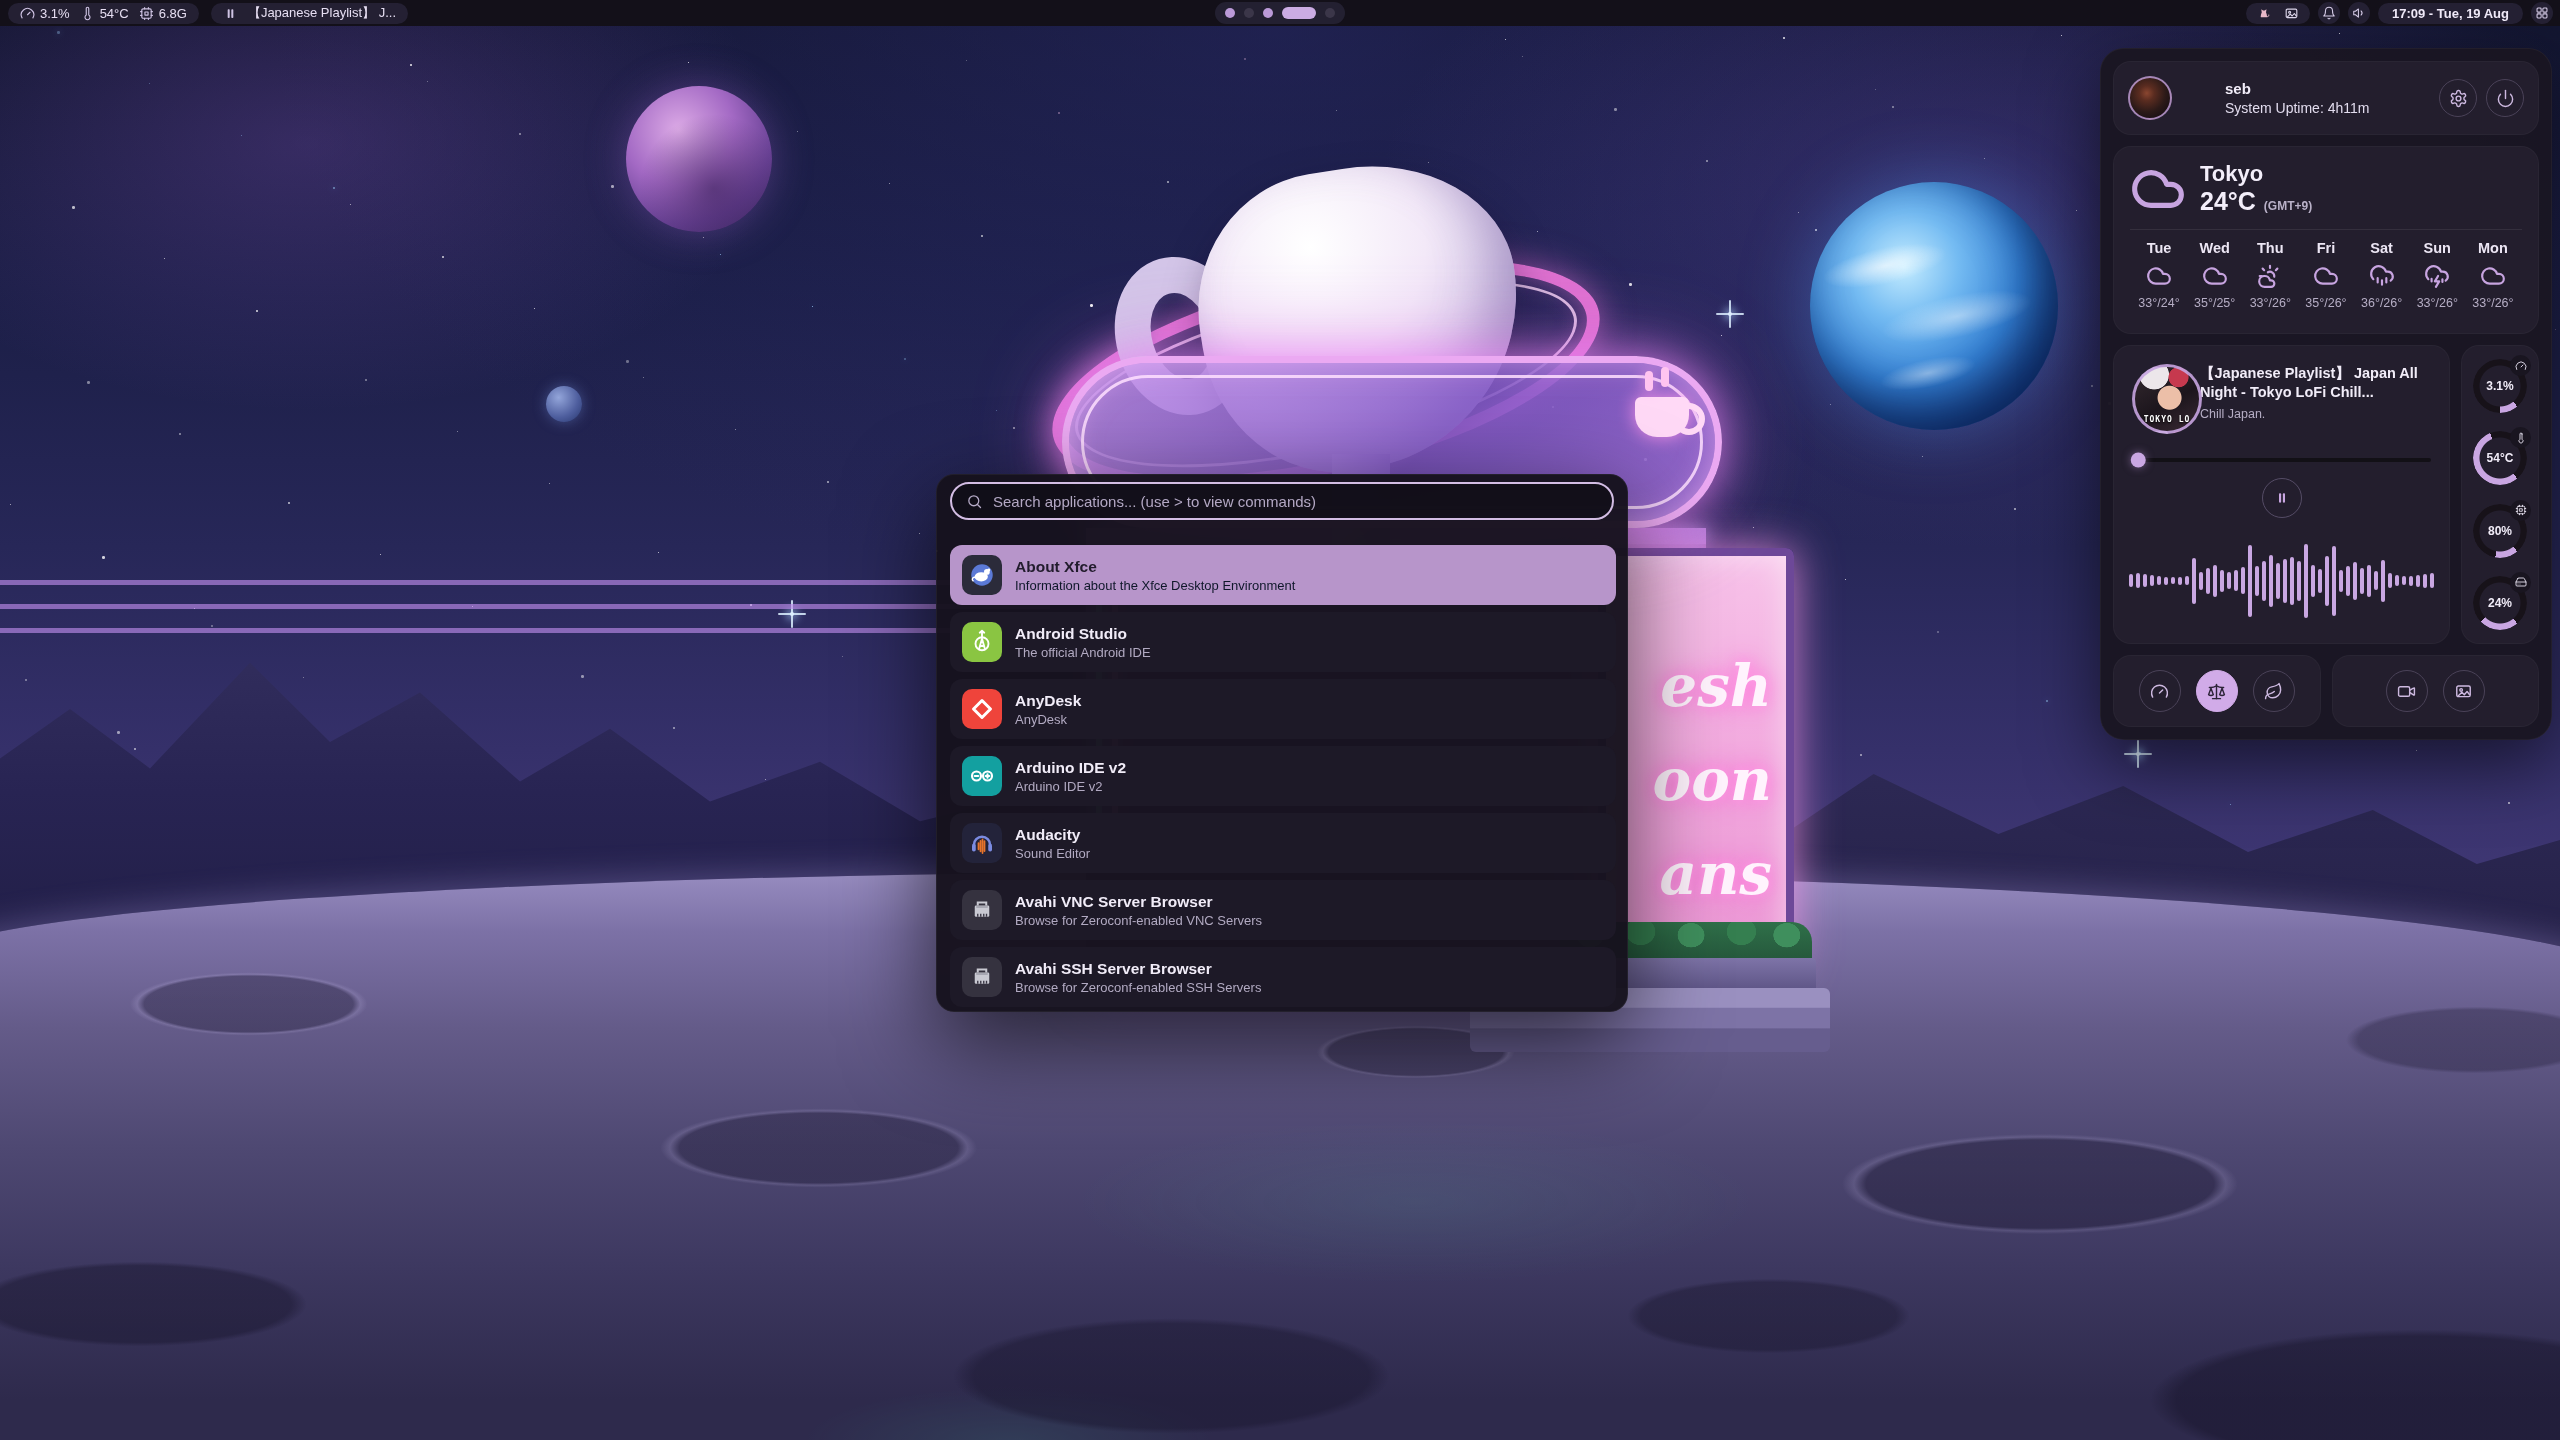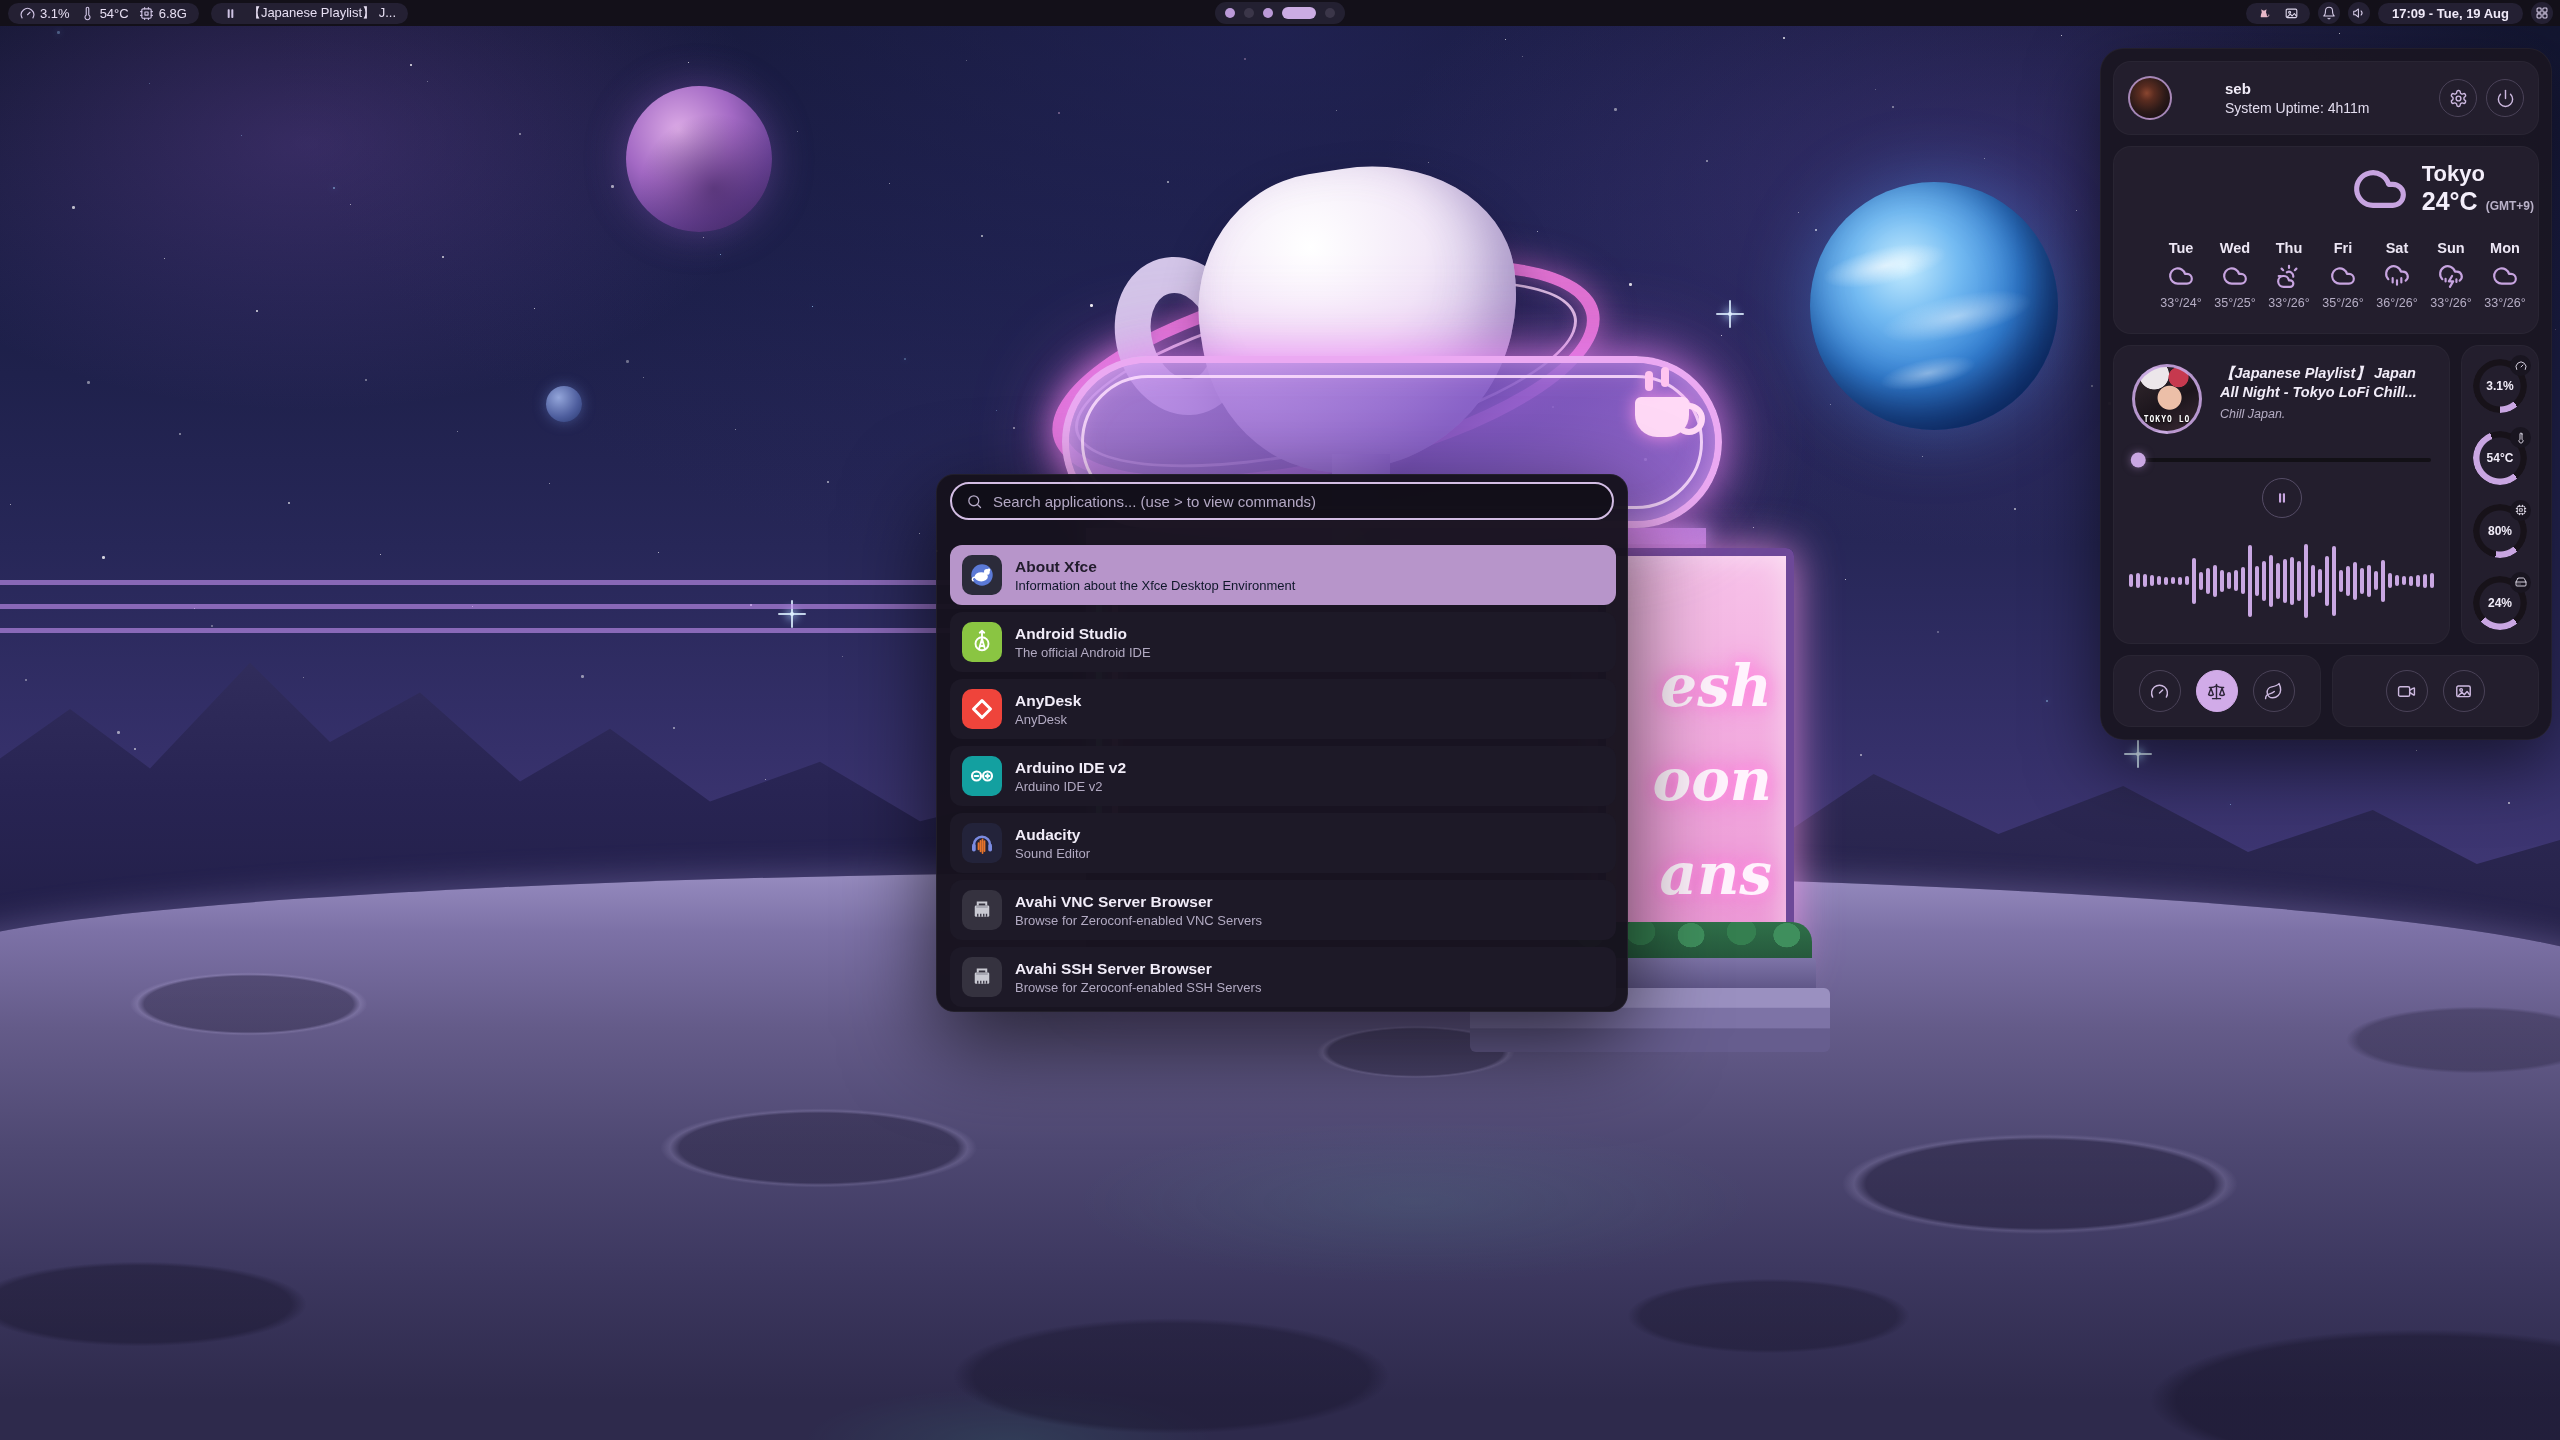"Tokyo" .weather-card { align-items: flex-end -> none; padding: 14px 4px 10px -> 14px 16px 10px }
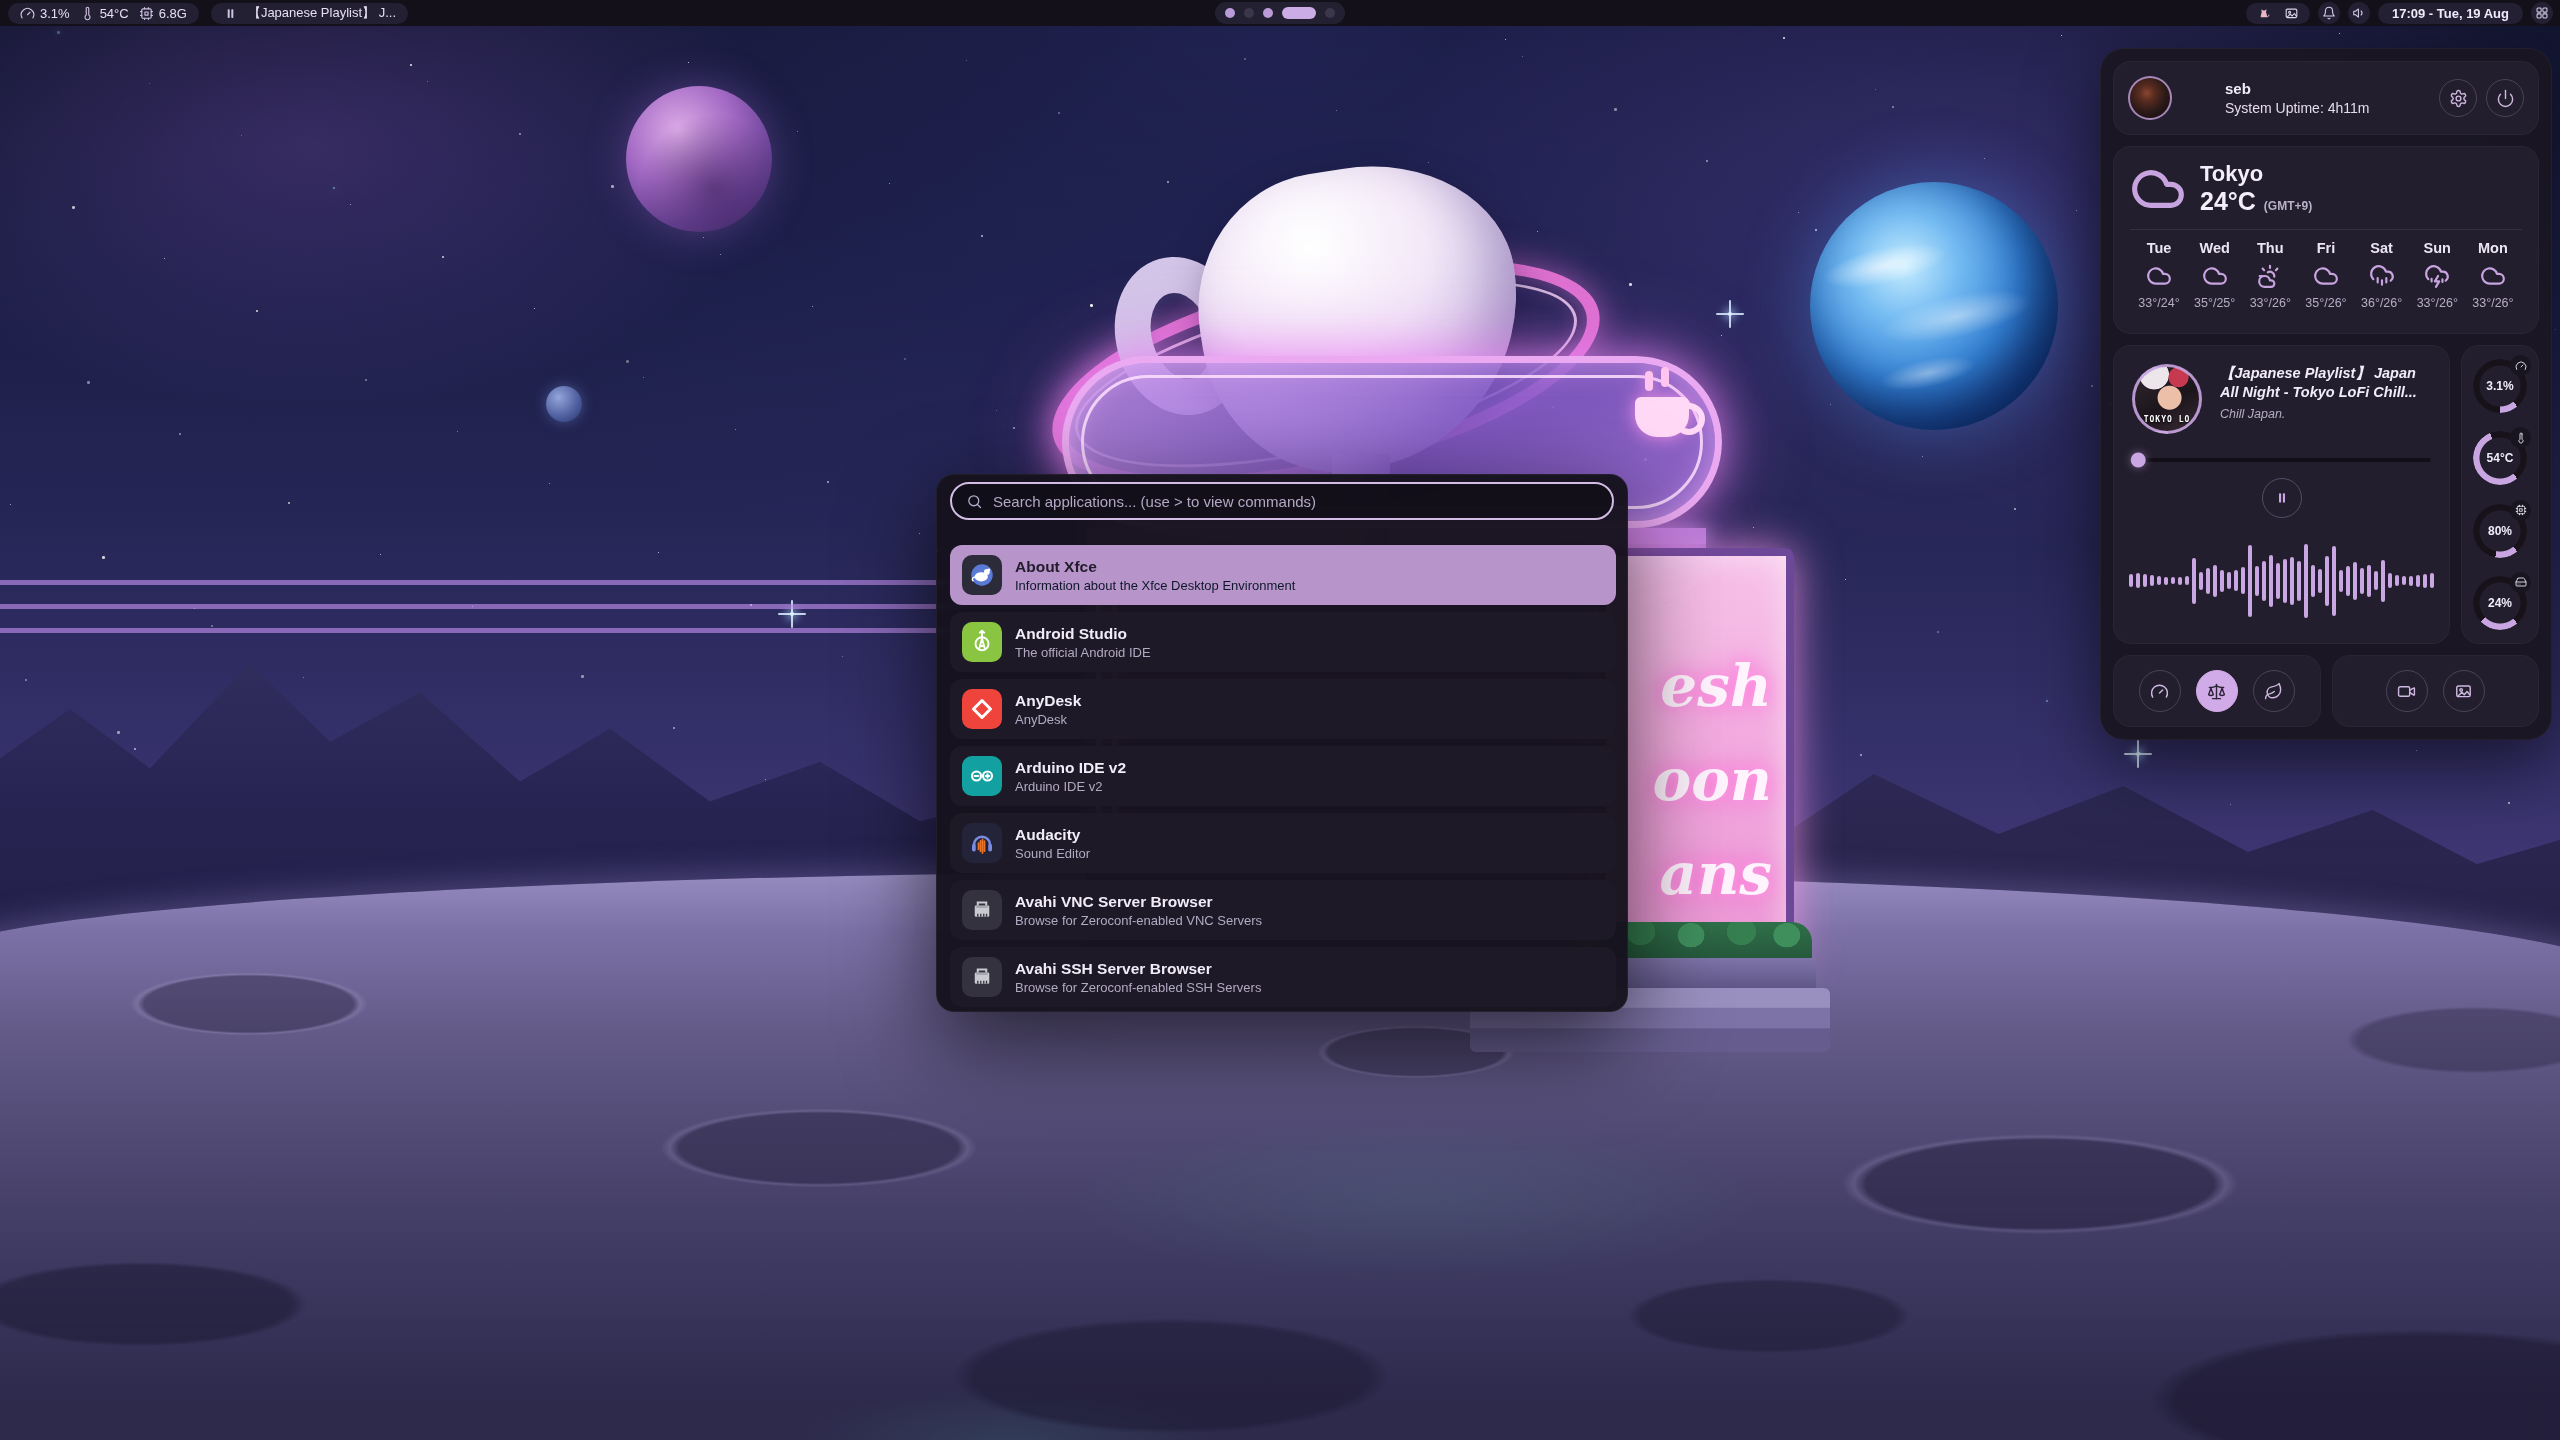"【Japanese Playlist】 Japan All Night" .track-info { font-style: italic -> none; margin-left: 88px -> 68px }
